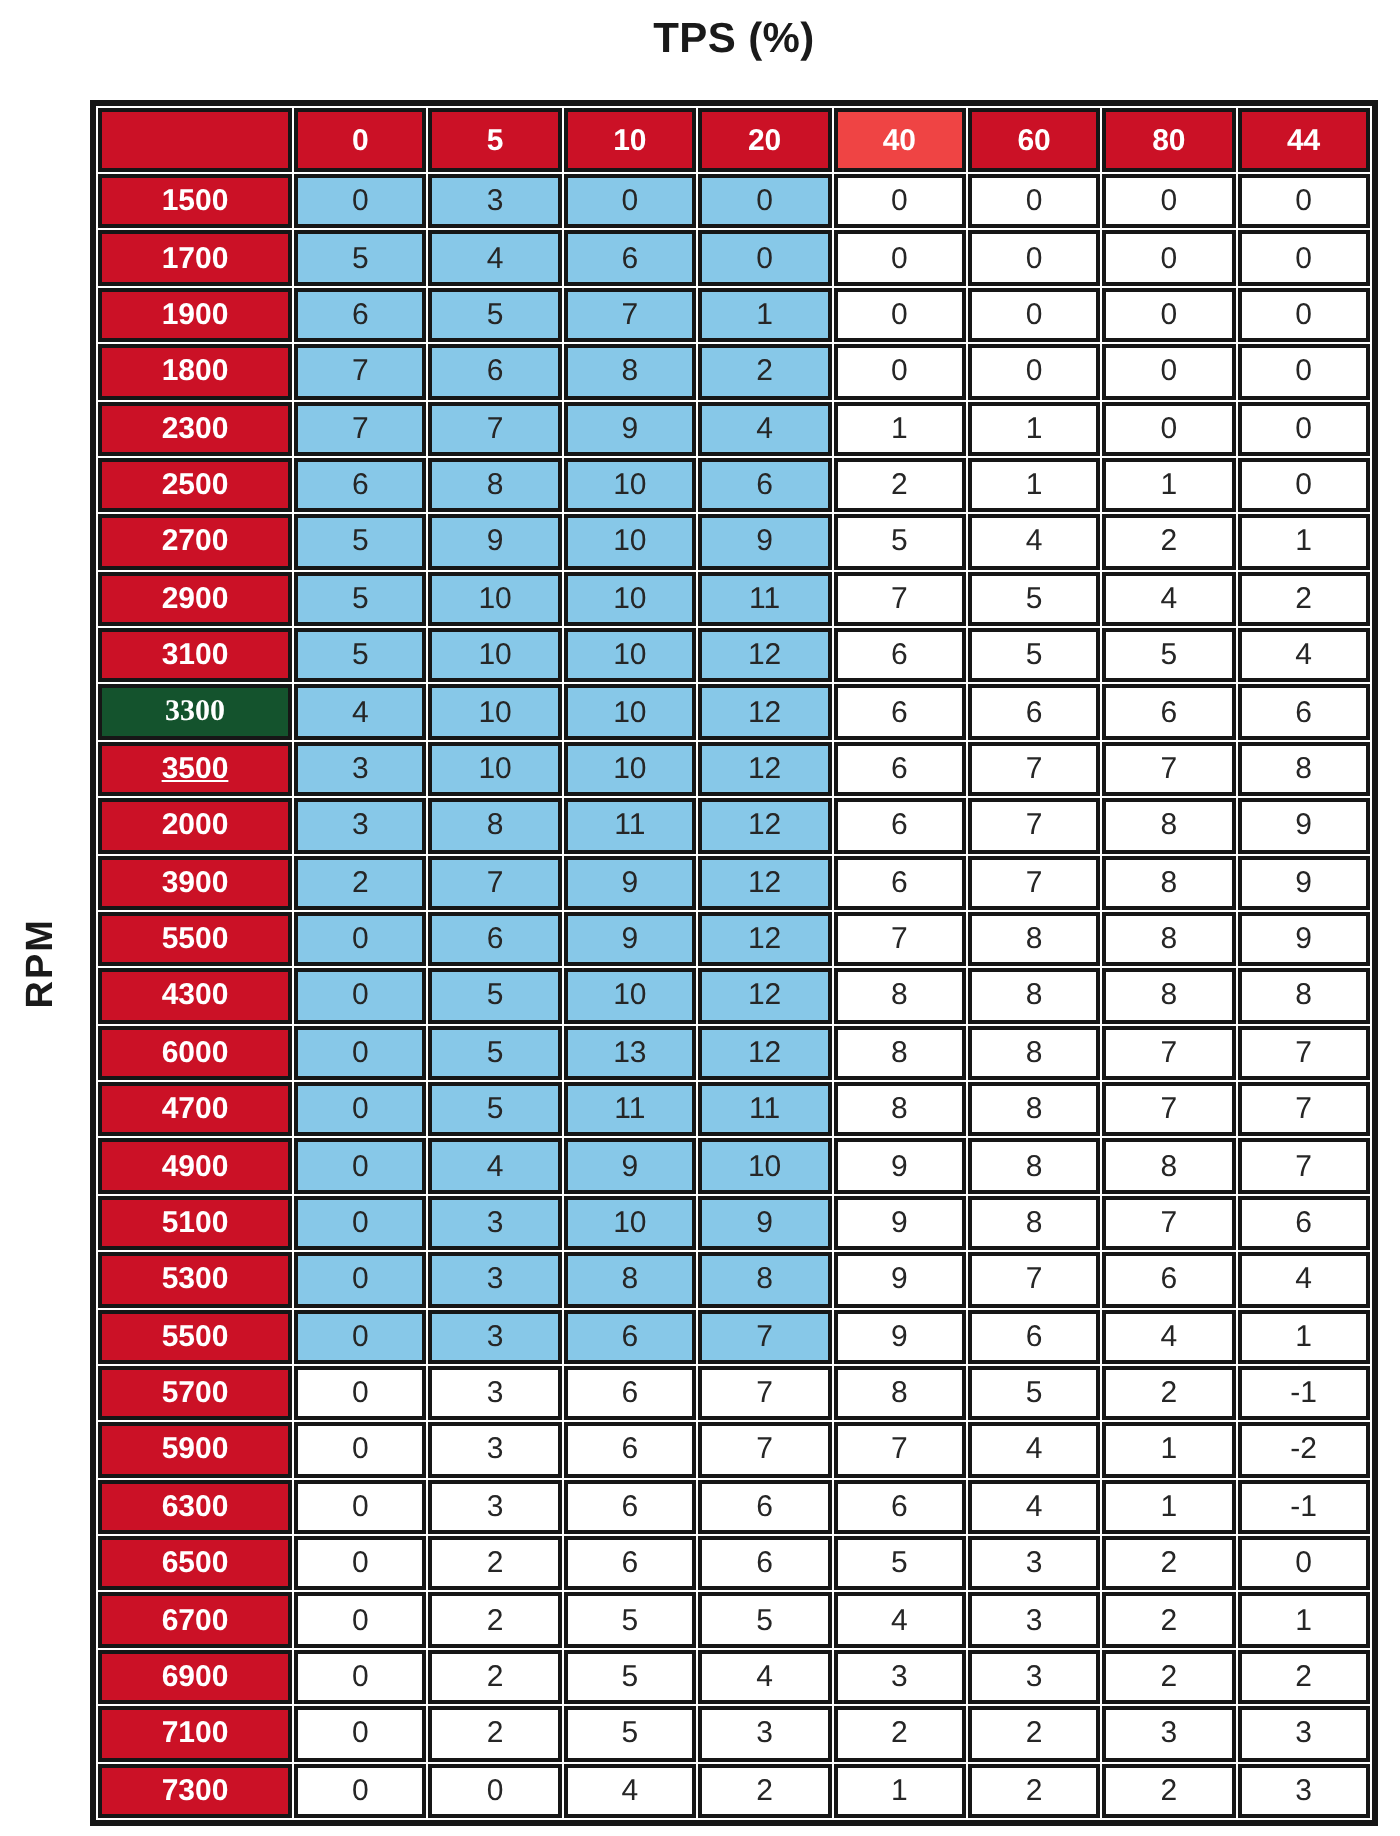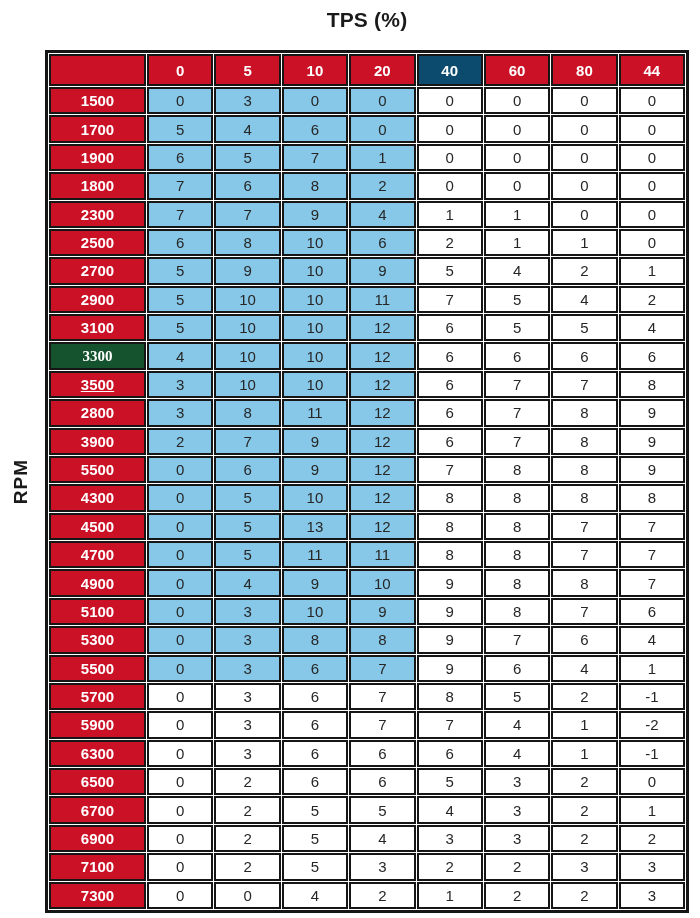"40" th { background: #0c4a6e -> #ef4444 }
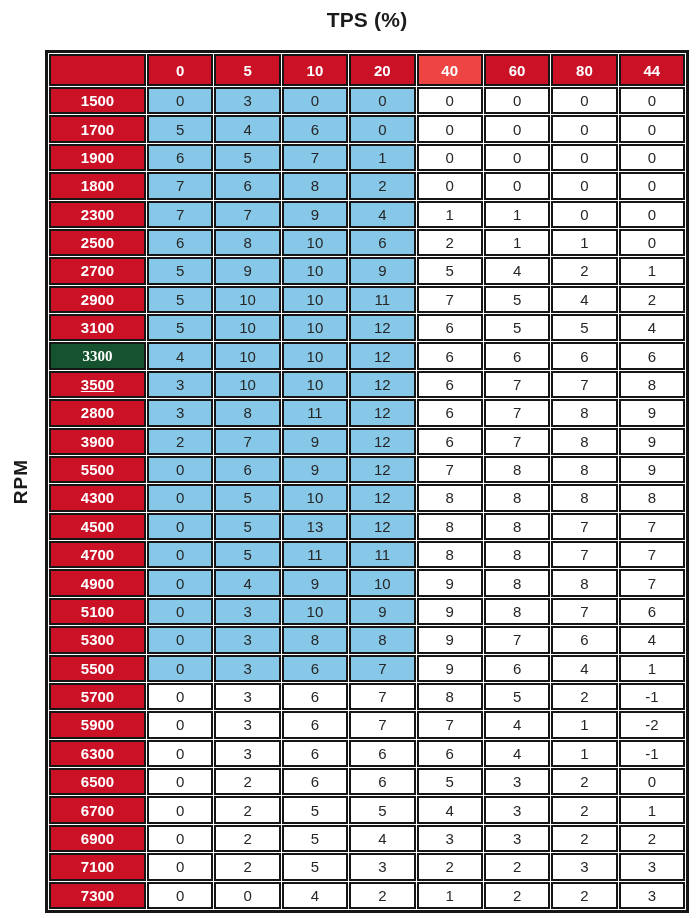"2800" th { text: 2800 -> 2000 }
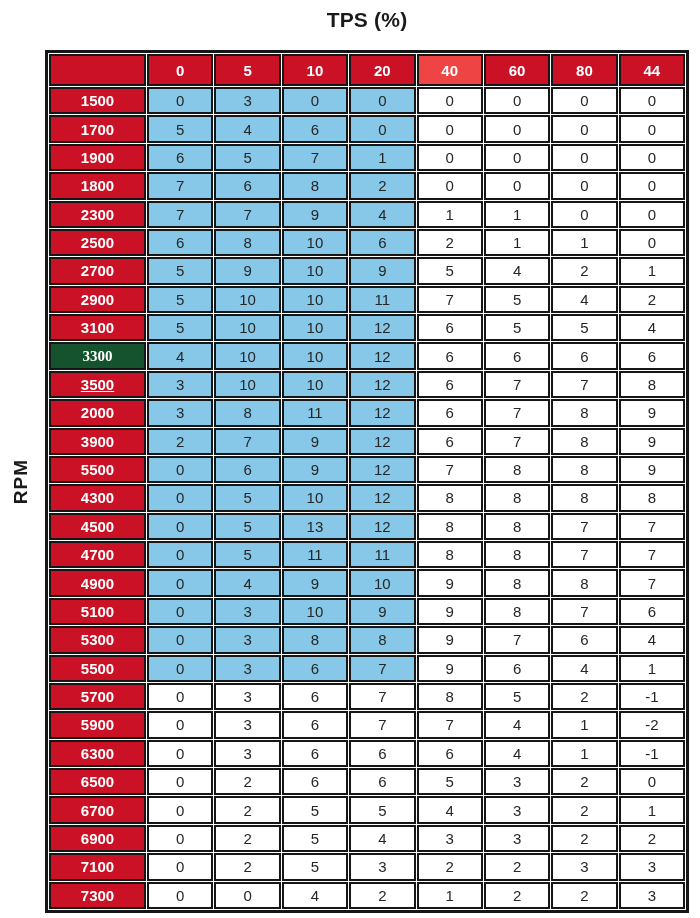"4500" th { text: 4500 -> 6000 }
